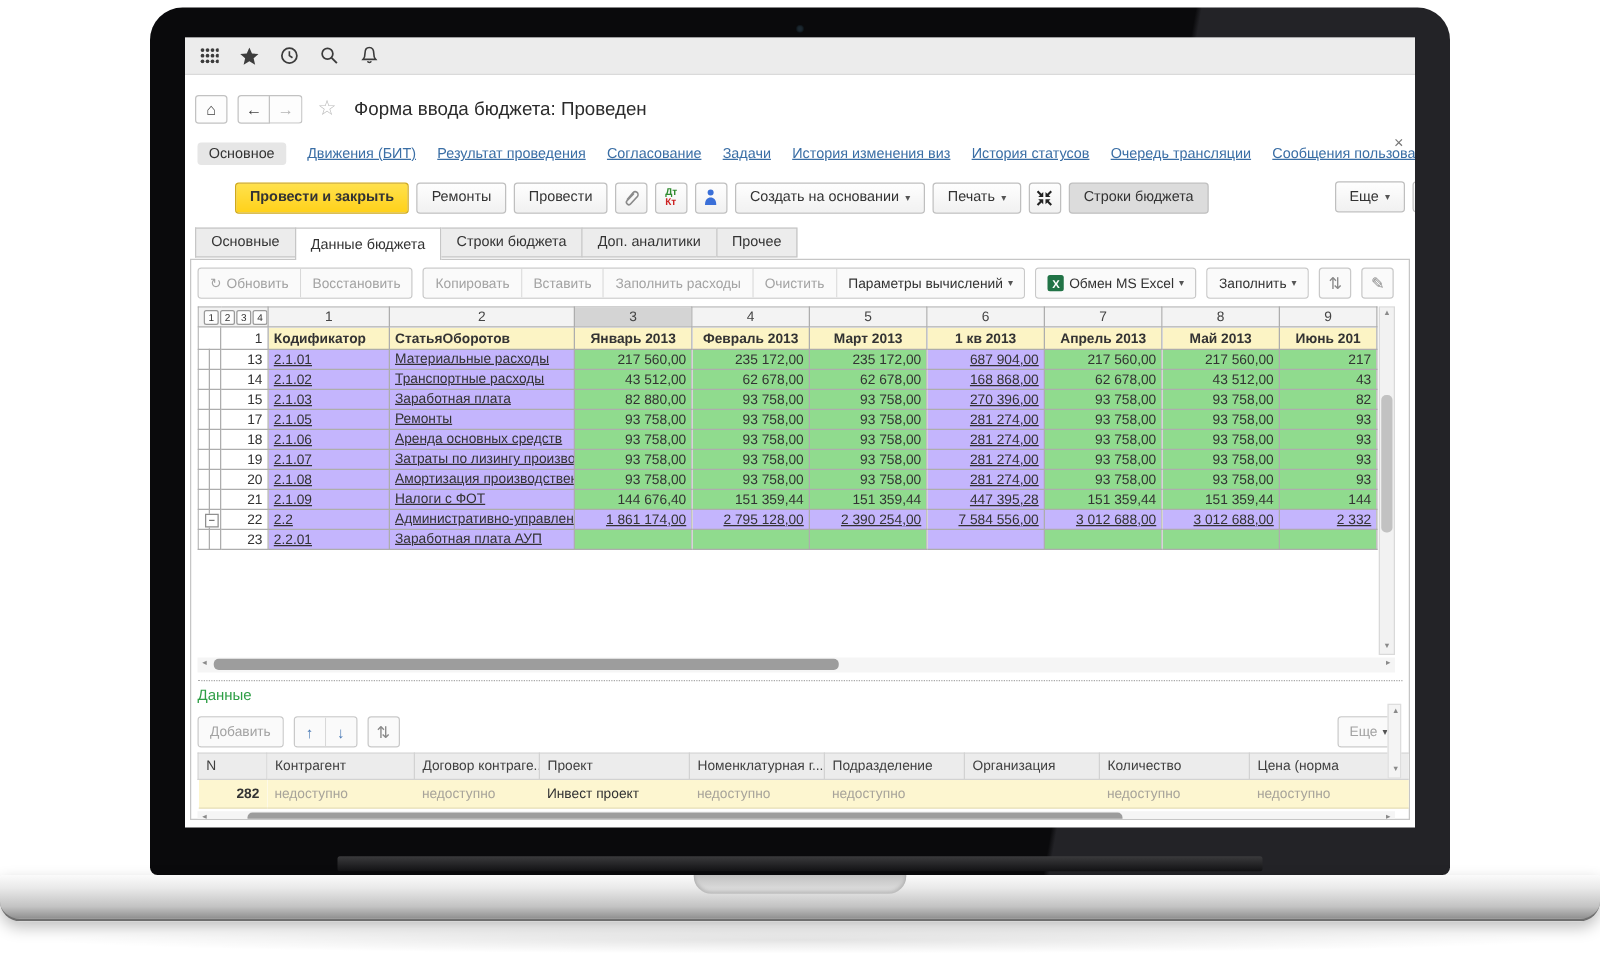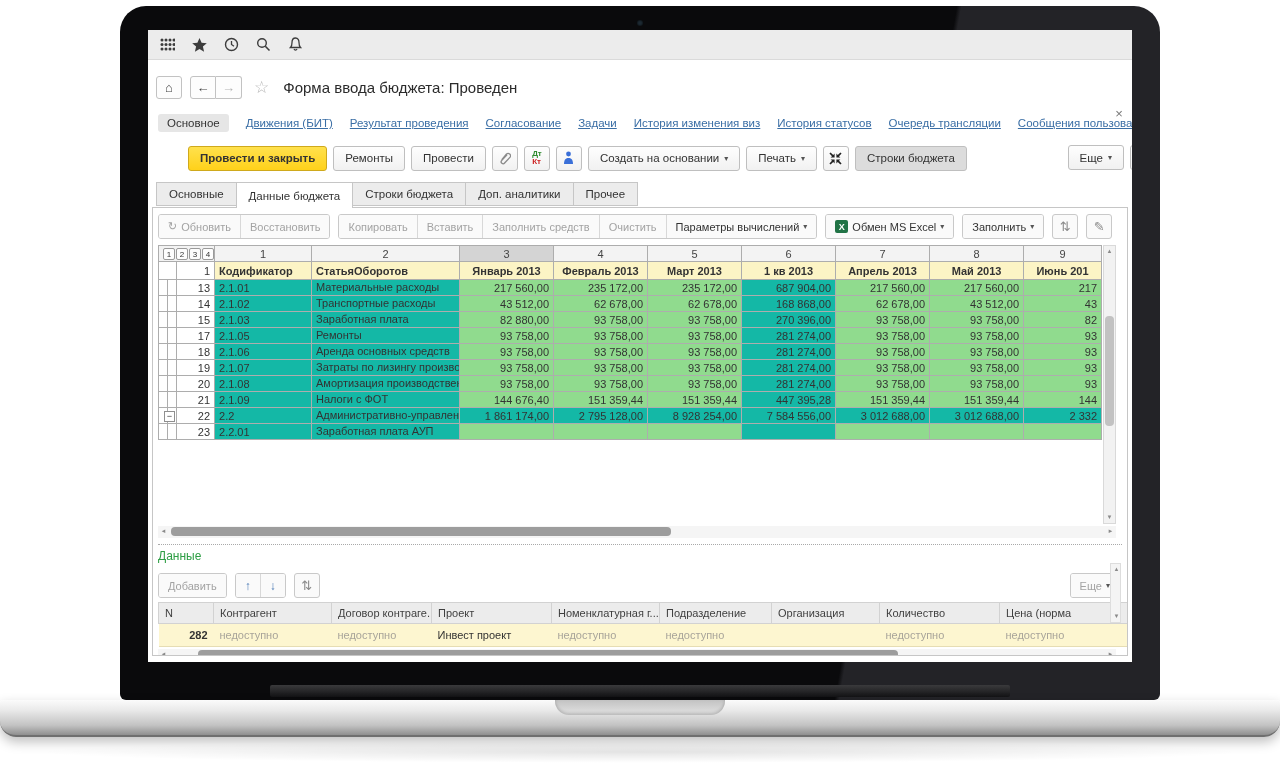"Заполнить средств" span.segbtn { text: средств -> расходы }
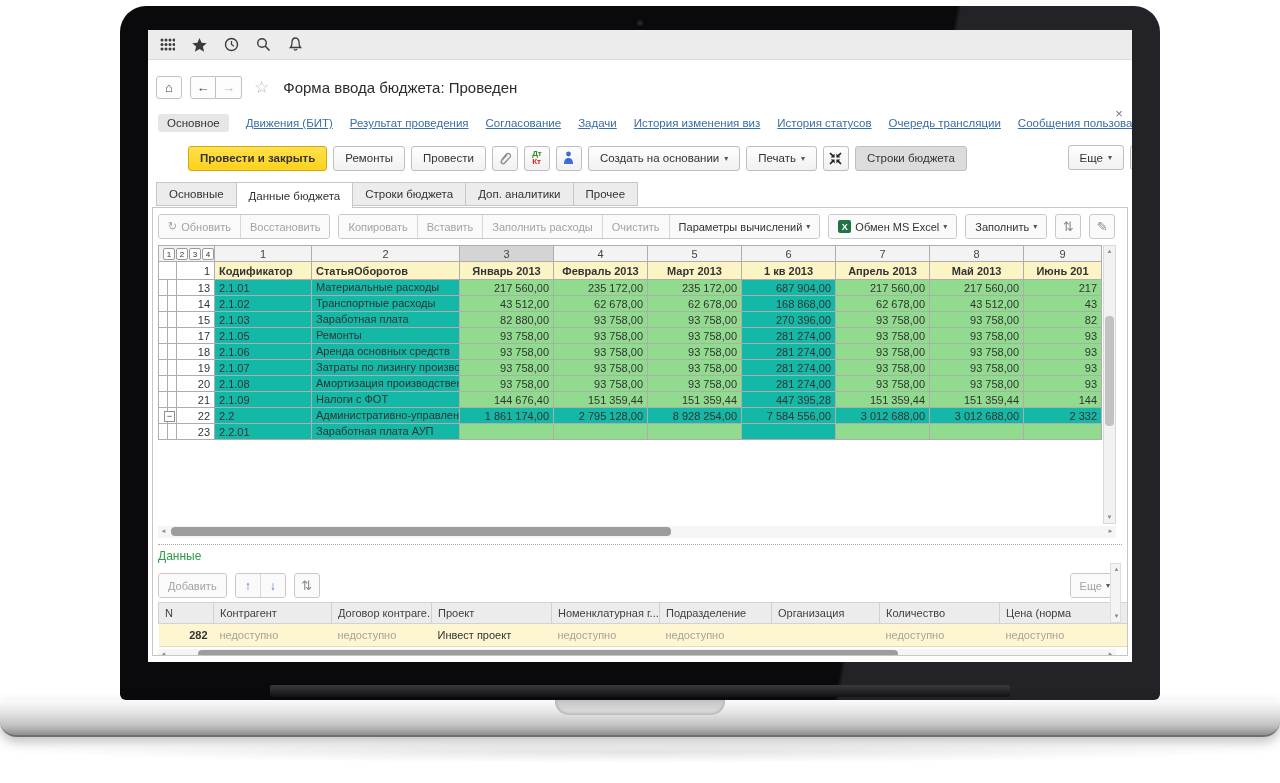"2.1.01" td.cy { background: #14b8a6 -> #c4b5fd; text-decoration: none -> underline }
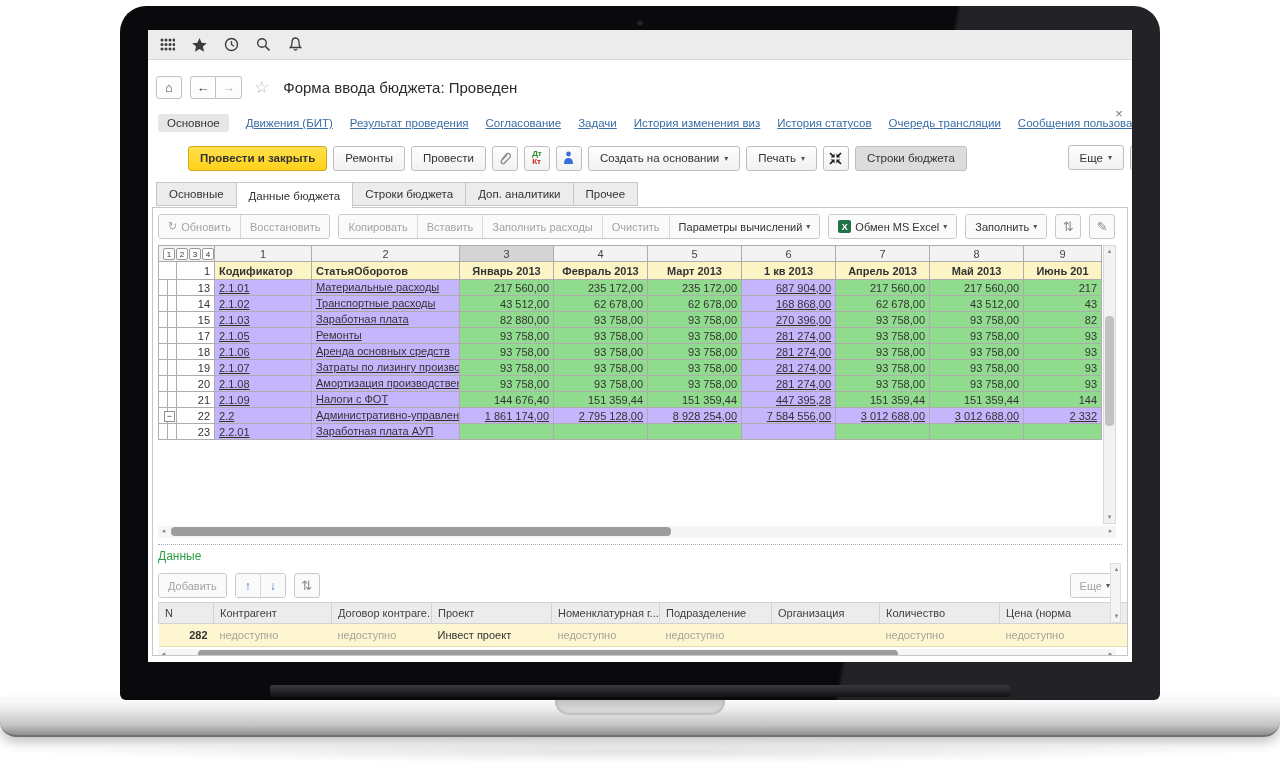"8 928 254,00" td.cy { text: 8 928 254,00 -> 2 390 254,00 }
